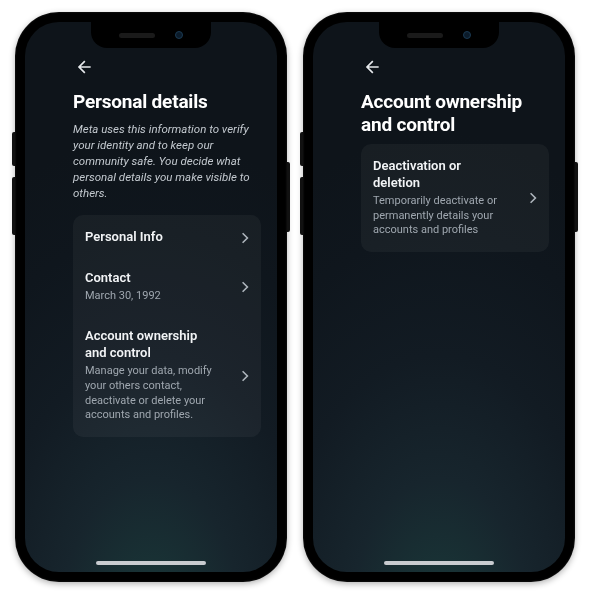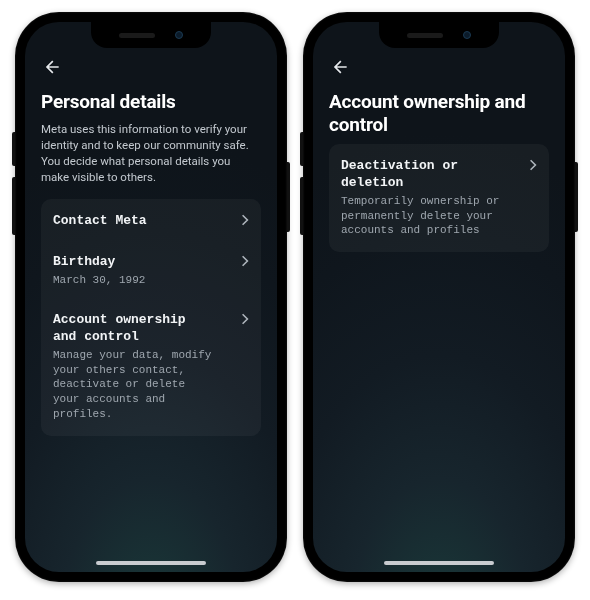"Personal details" .screen { padding-left: none -> 32px }
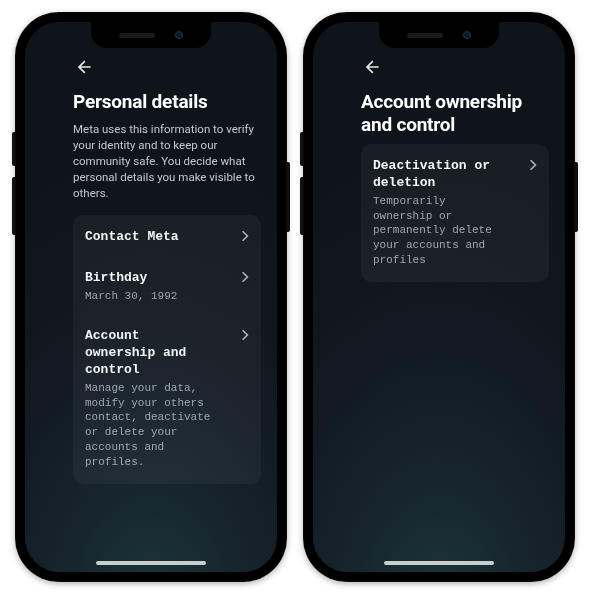"Meta uses this information to" .subtitle { font-style: none -> italic }
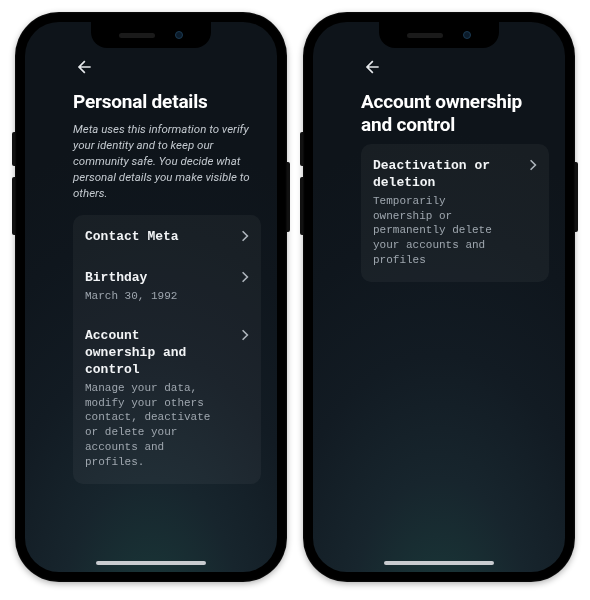"Deactivation or deletion" .row { align-items: flex-start -> center; font-family: Liberation Mono, monospace -> none }
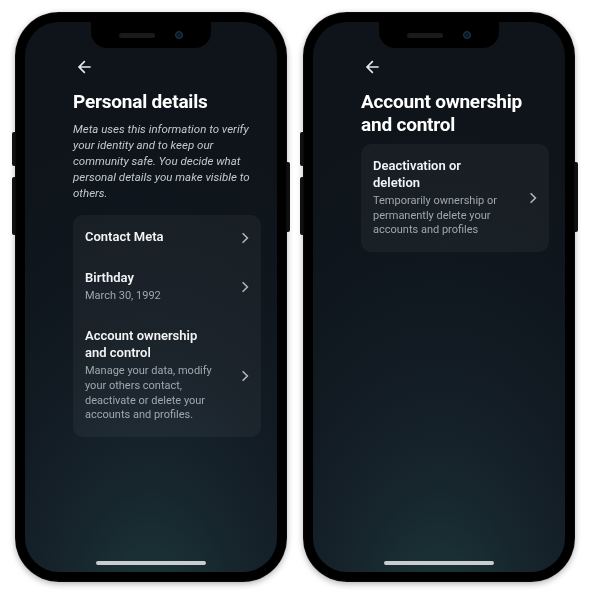"Temporarily ownership or permanently" div.row-sub { text: ownership or permanently delete -> deactivate or permanently details }
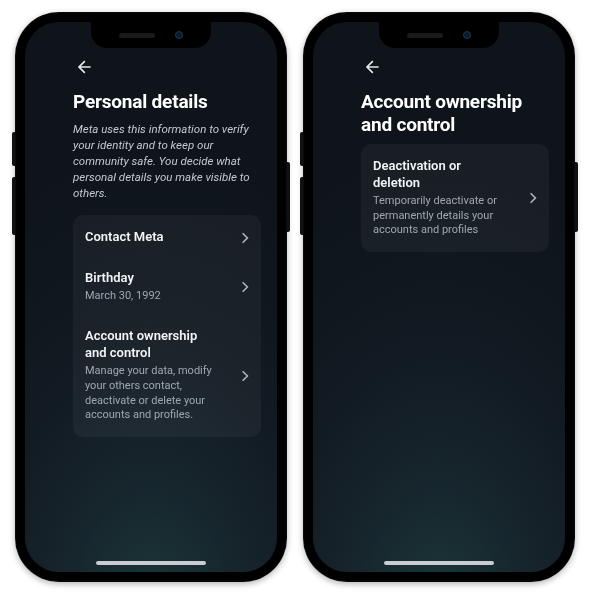"Contact Meta" div.row-title { text: Contact Meta -> Personal Info }
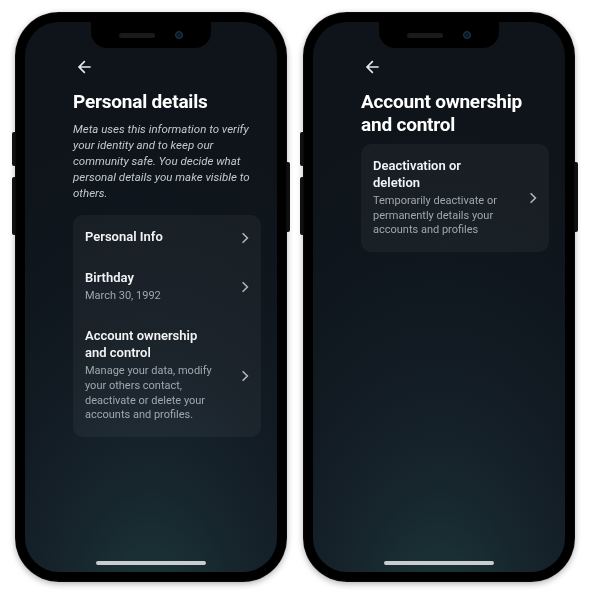"Birthday" div.row-title { text: Birthday -> Contact }
